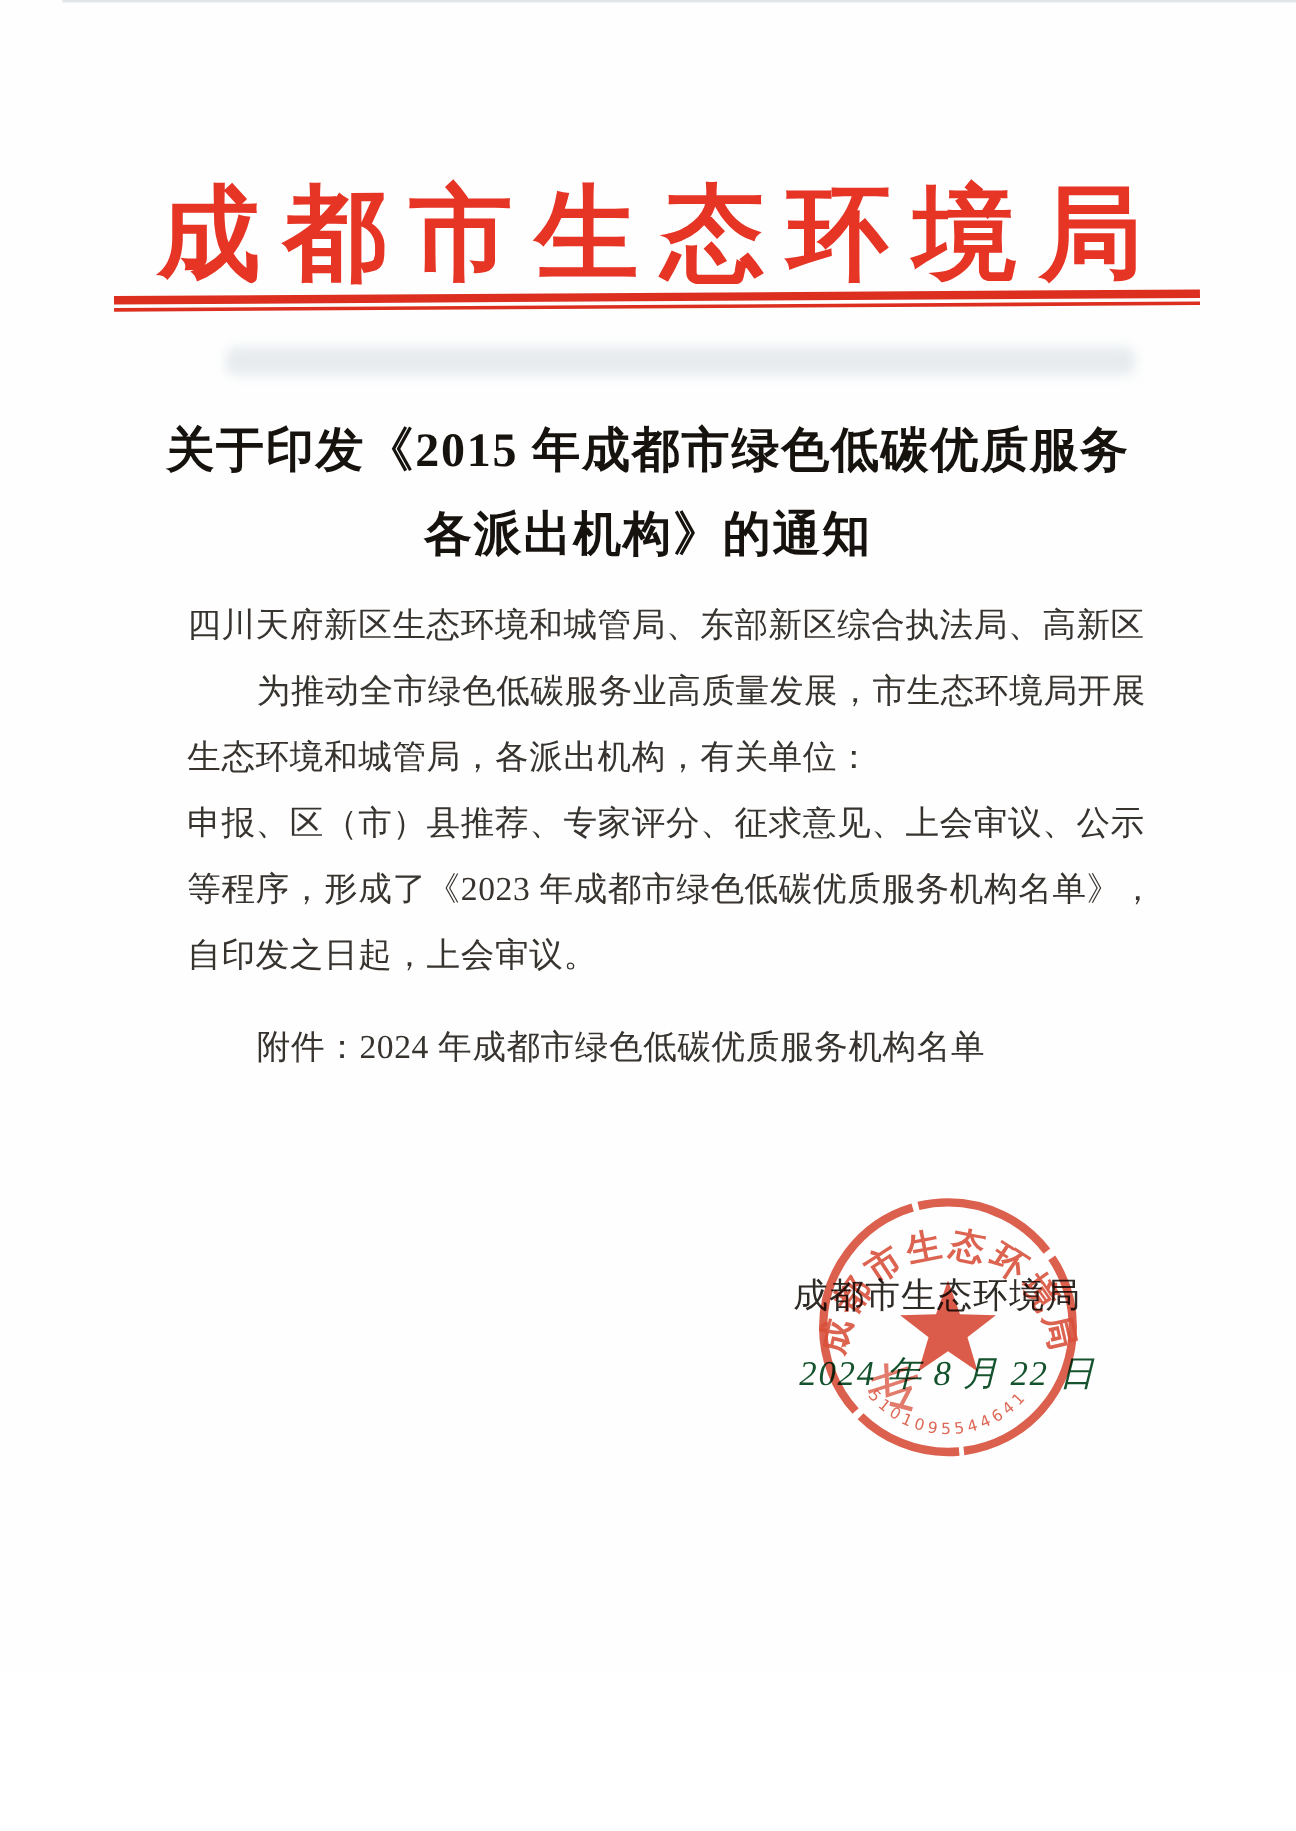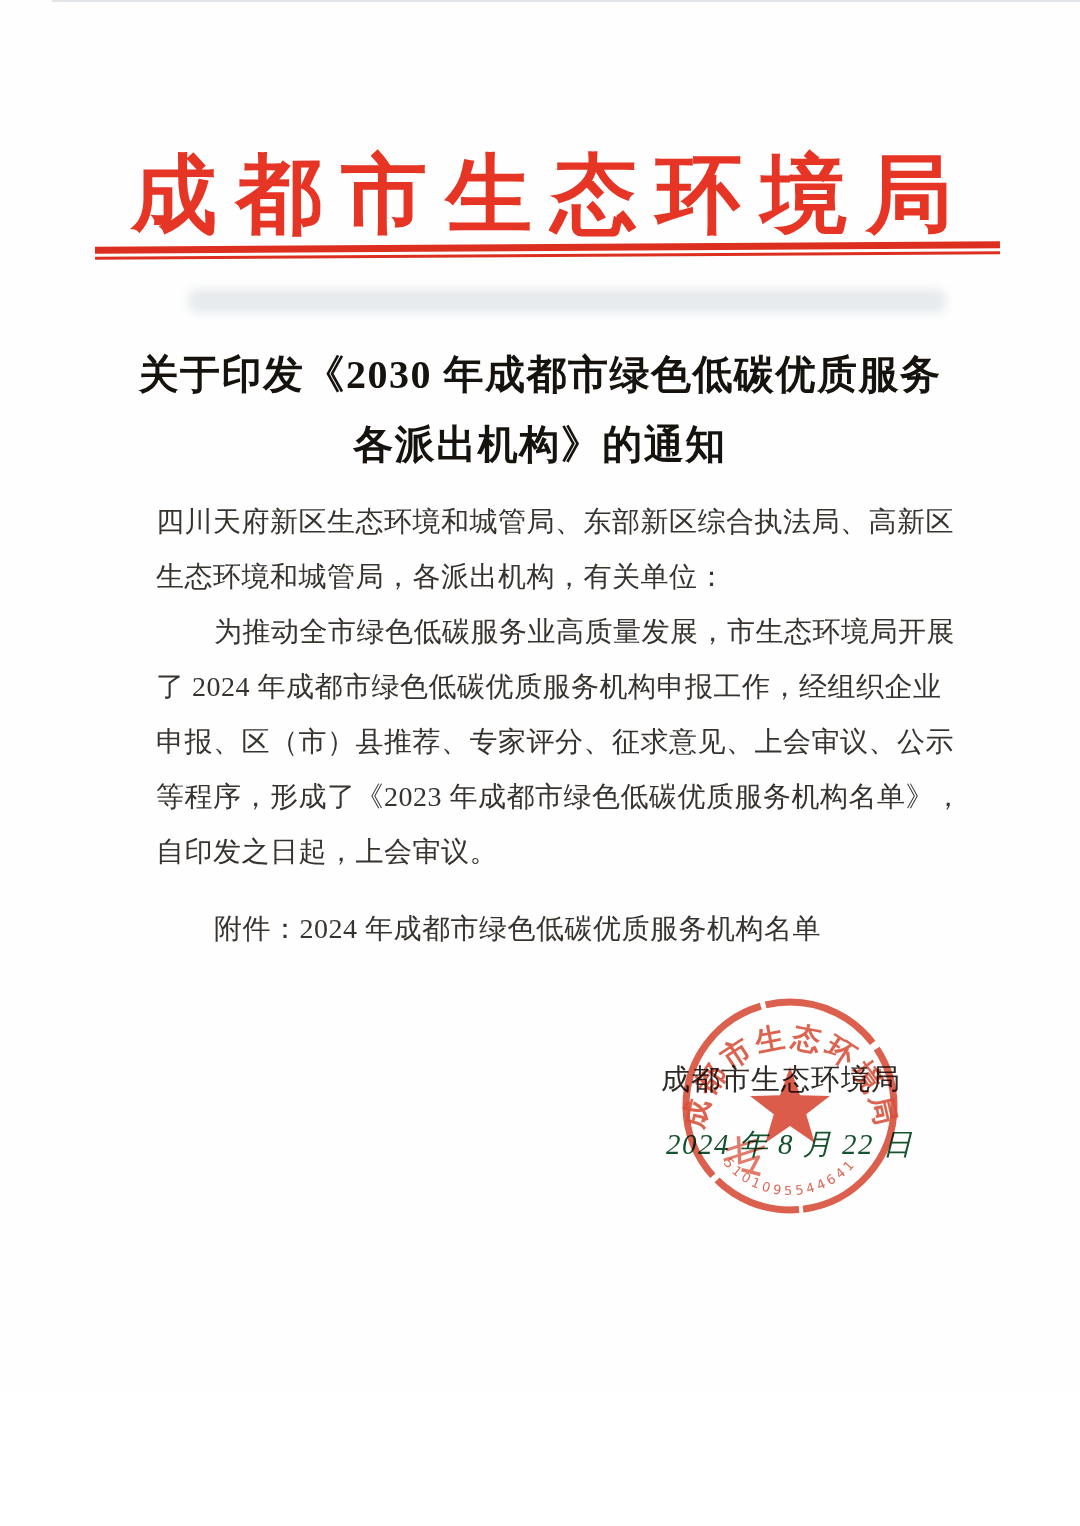"关于印发《2030 年成都市绿色低碳优质服务" div { text: 2030 -> 2015 }
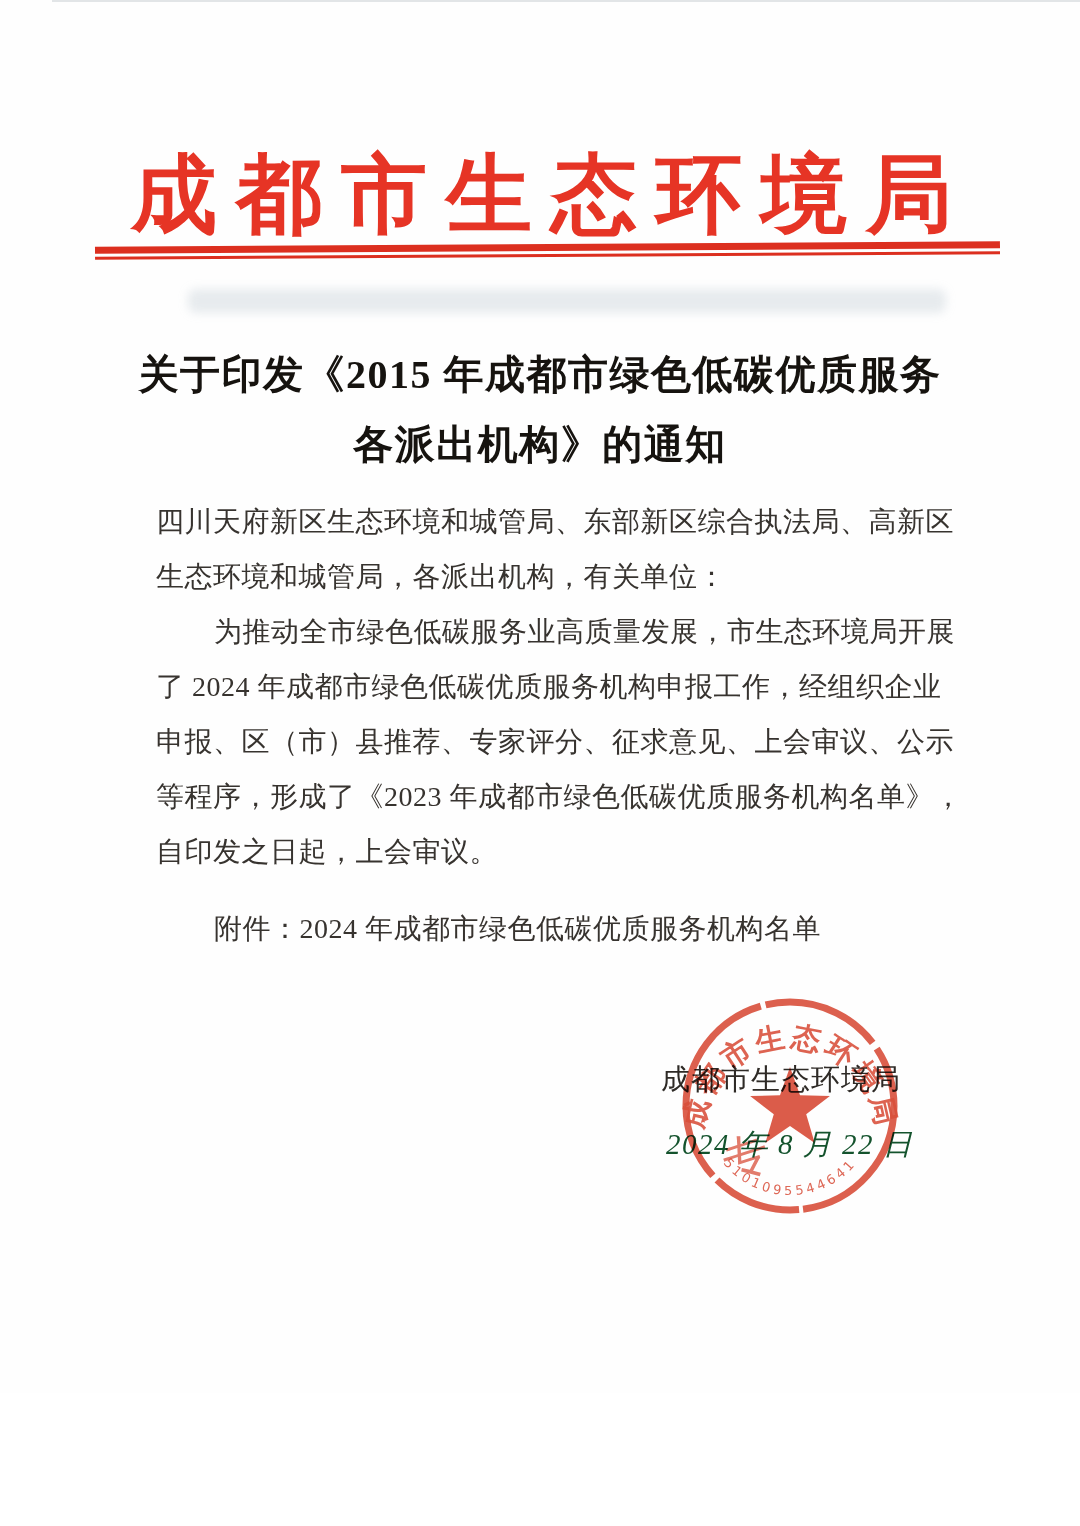"生态环境和城管局，各派出机构，有关单位：" div.body-line { order: before "为推动全市绿色低碳服务业高质量发展，市生态环境局开展" -> after "为推动全市绿色低碳服务业高质量发展，市生态环境局开展" }
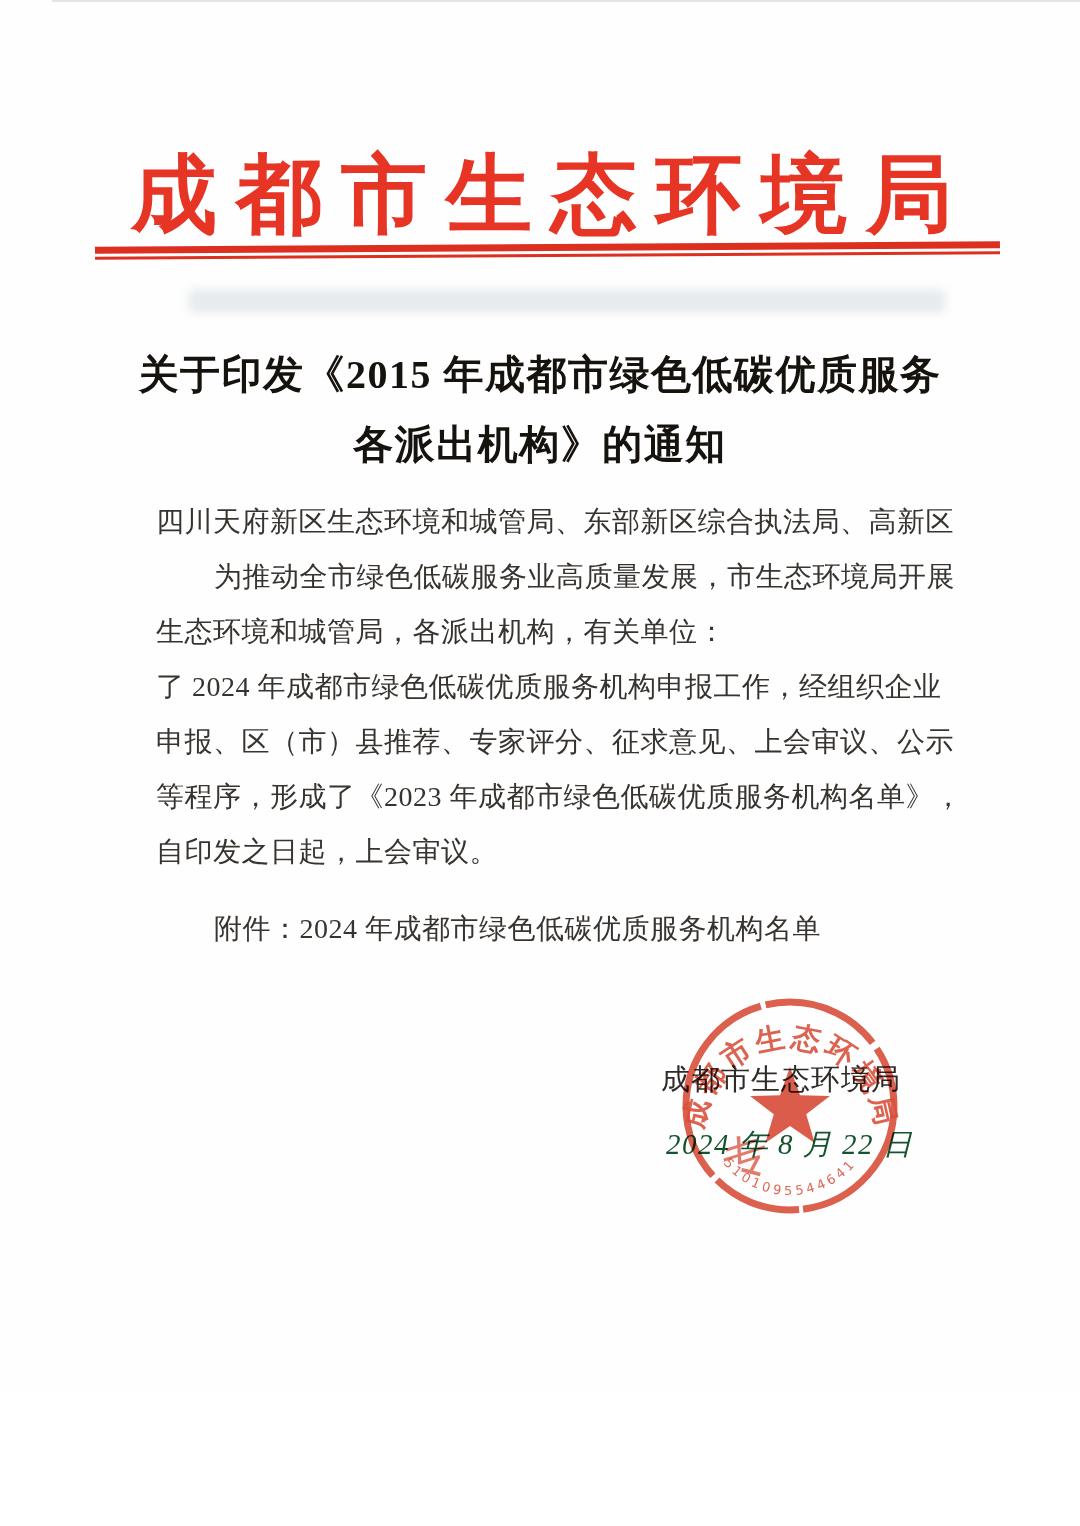"了 2024 年成都市绿色低碳优质服务机构申报工作，经组织企业" div.body-line { html: <div>了 2024 年成都市绿色低碳优质服务机构申报工作，经组织企业</div> -> none }
